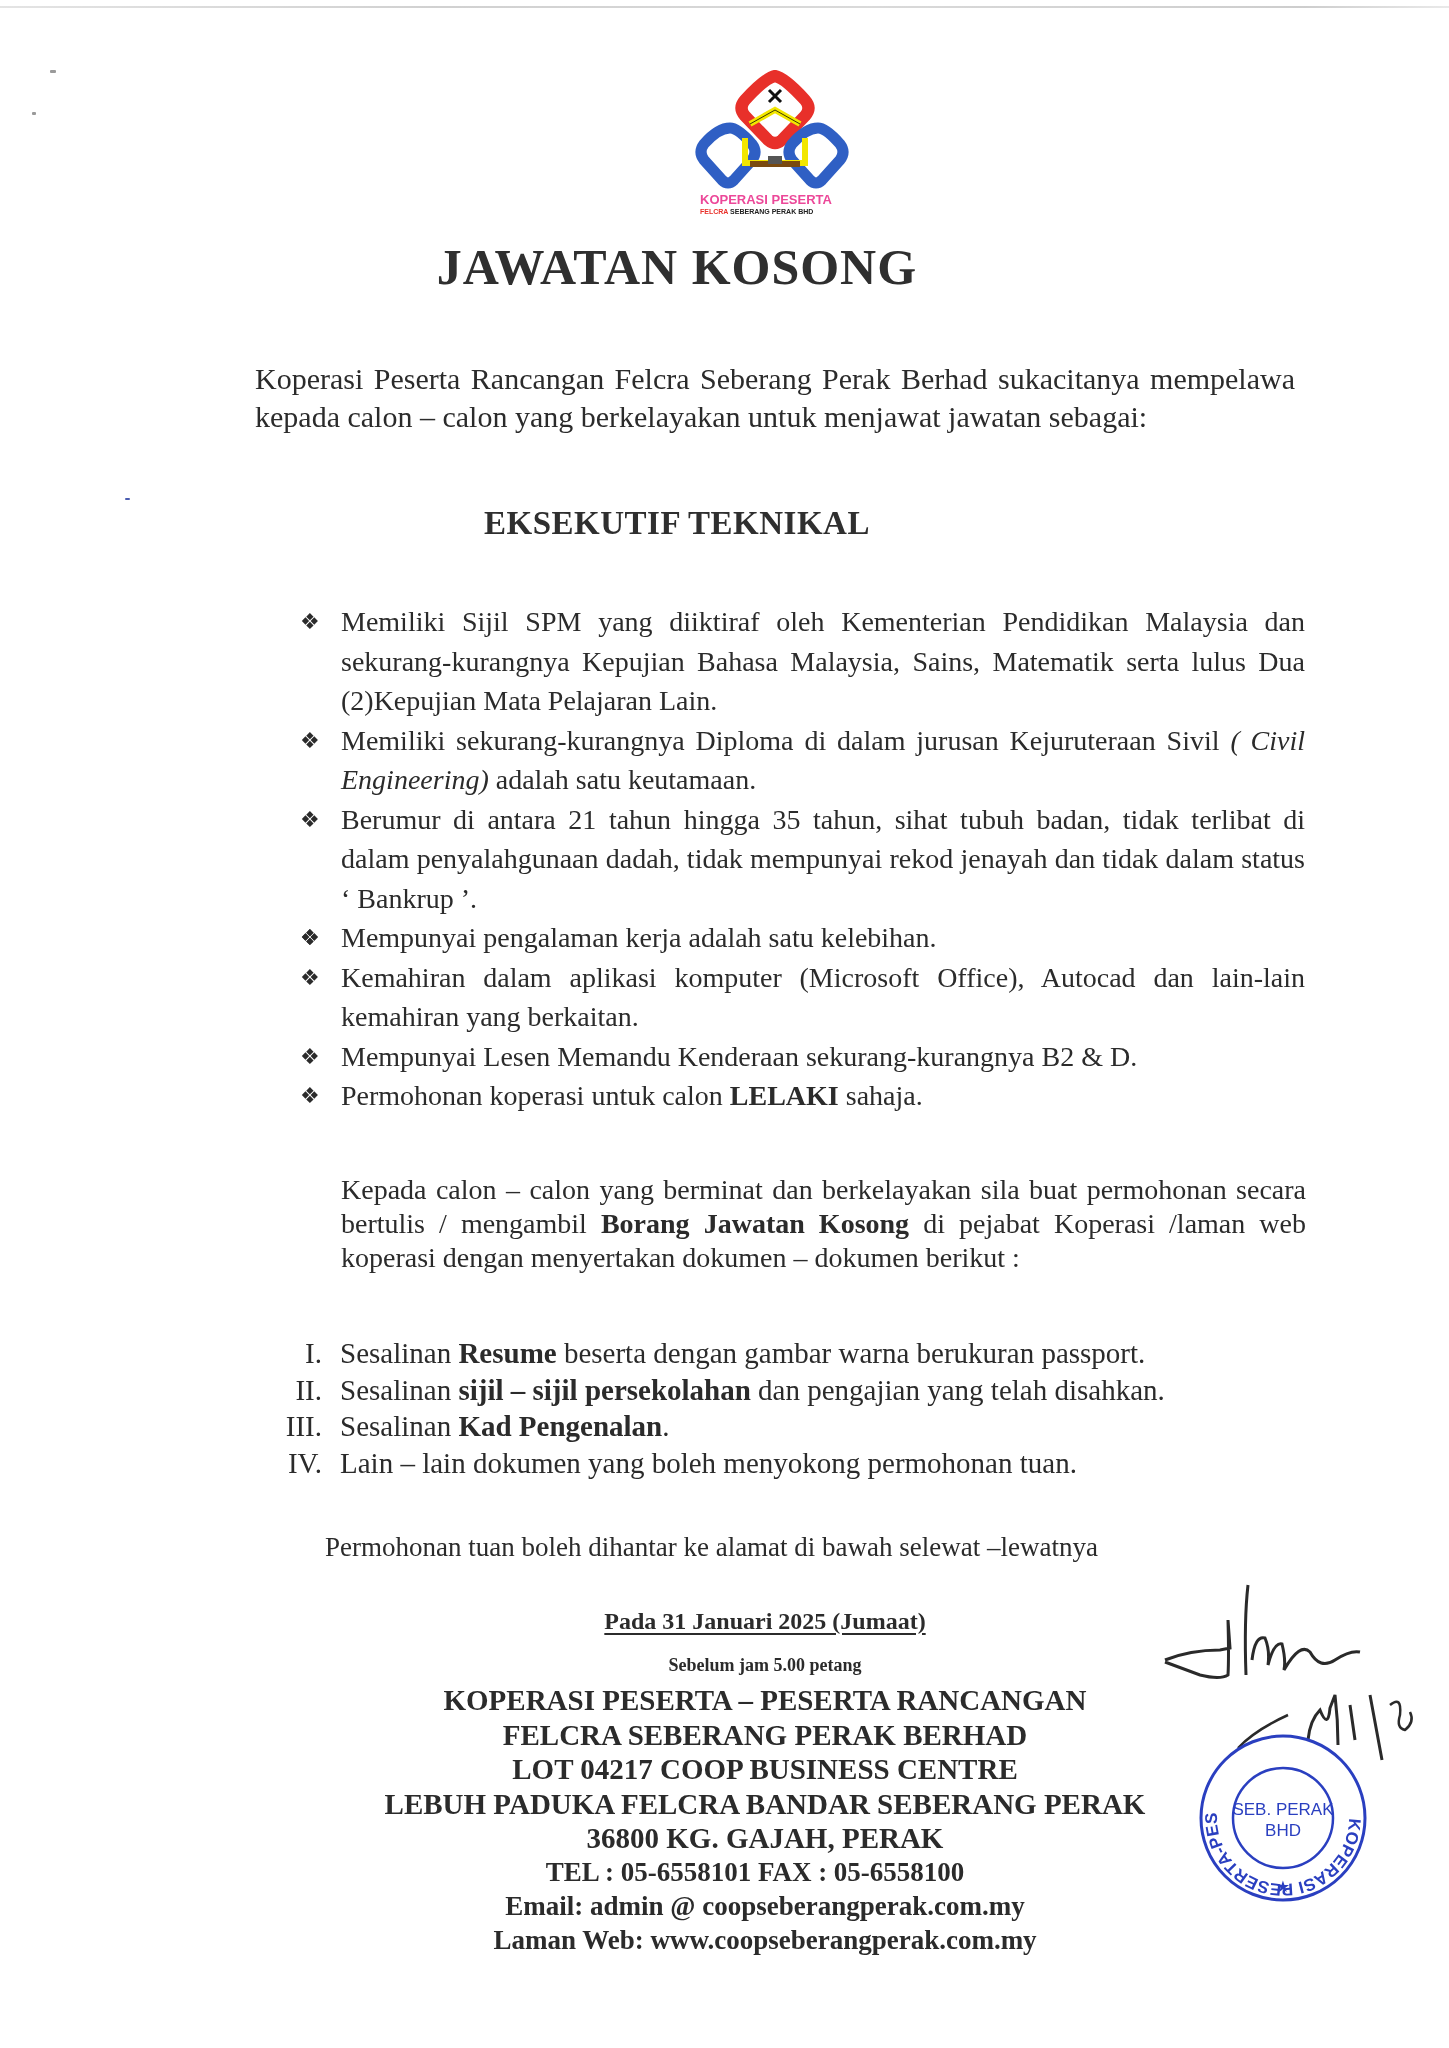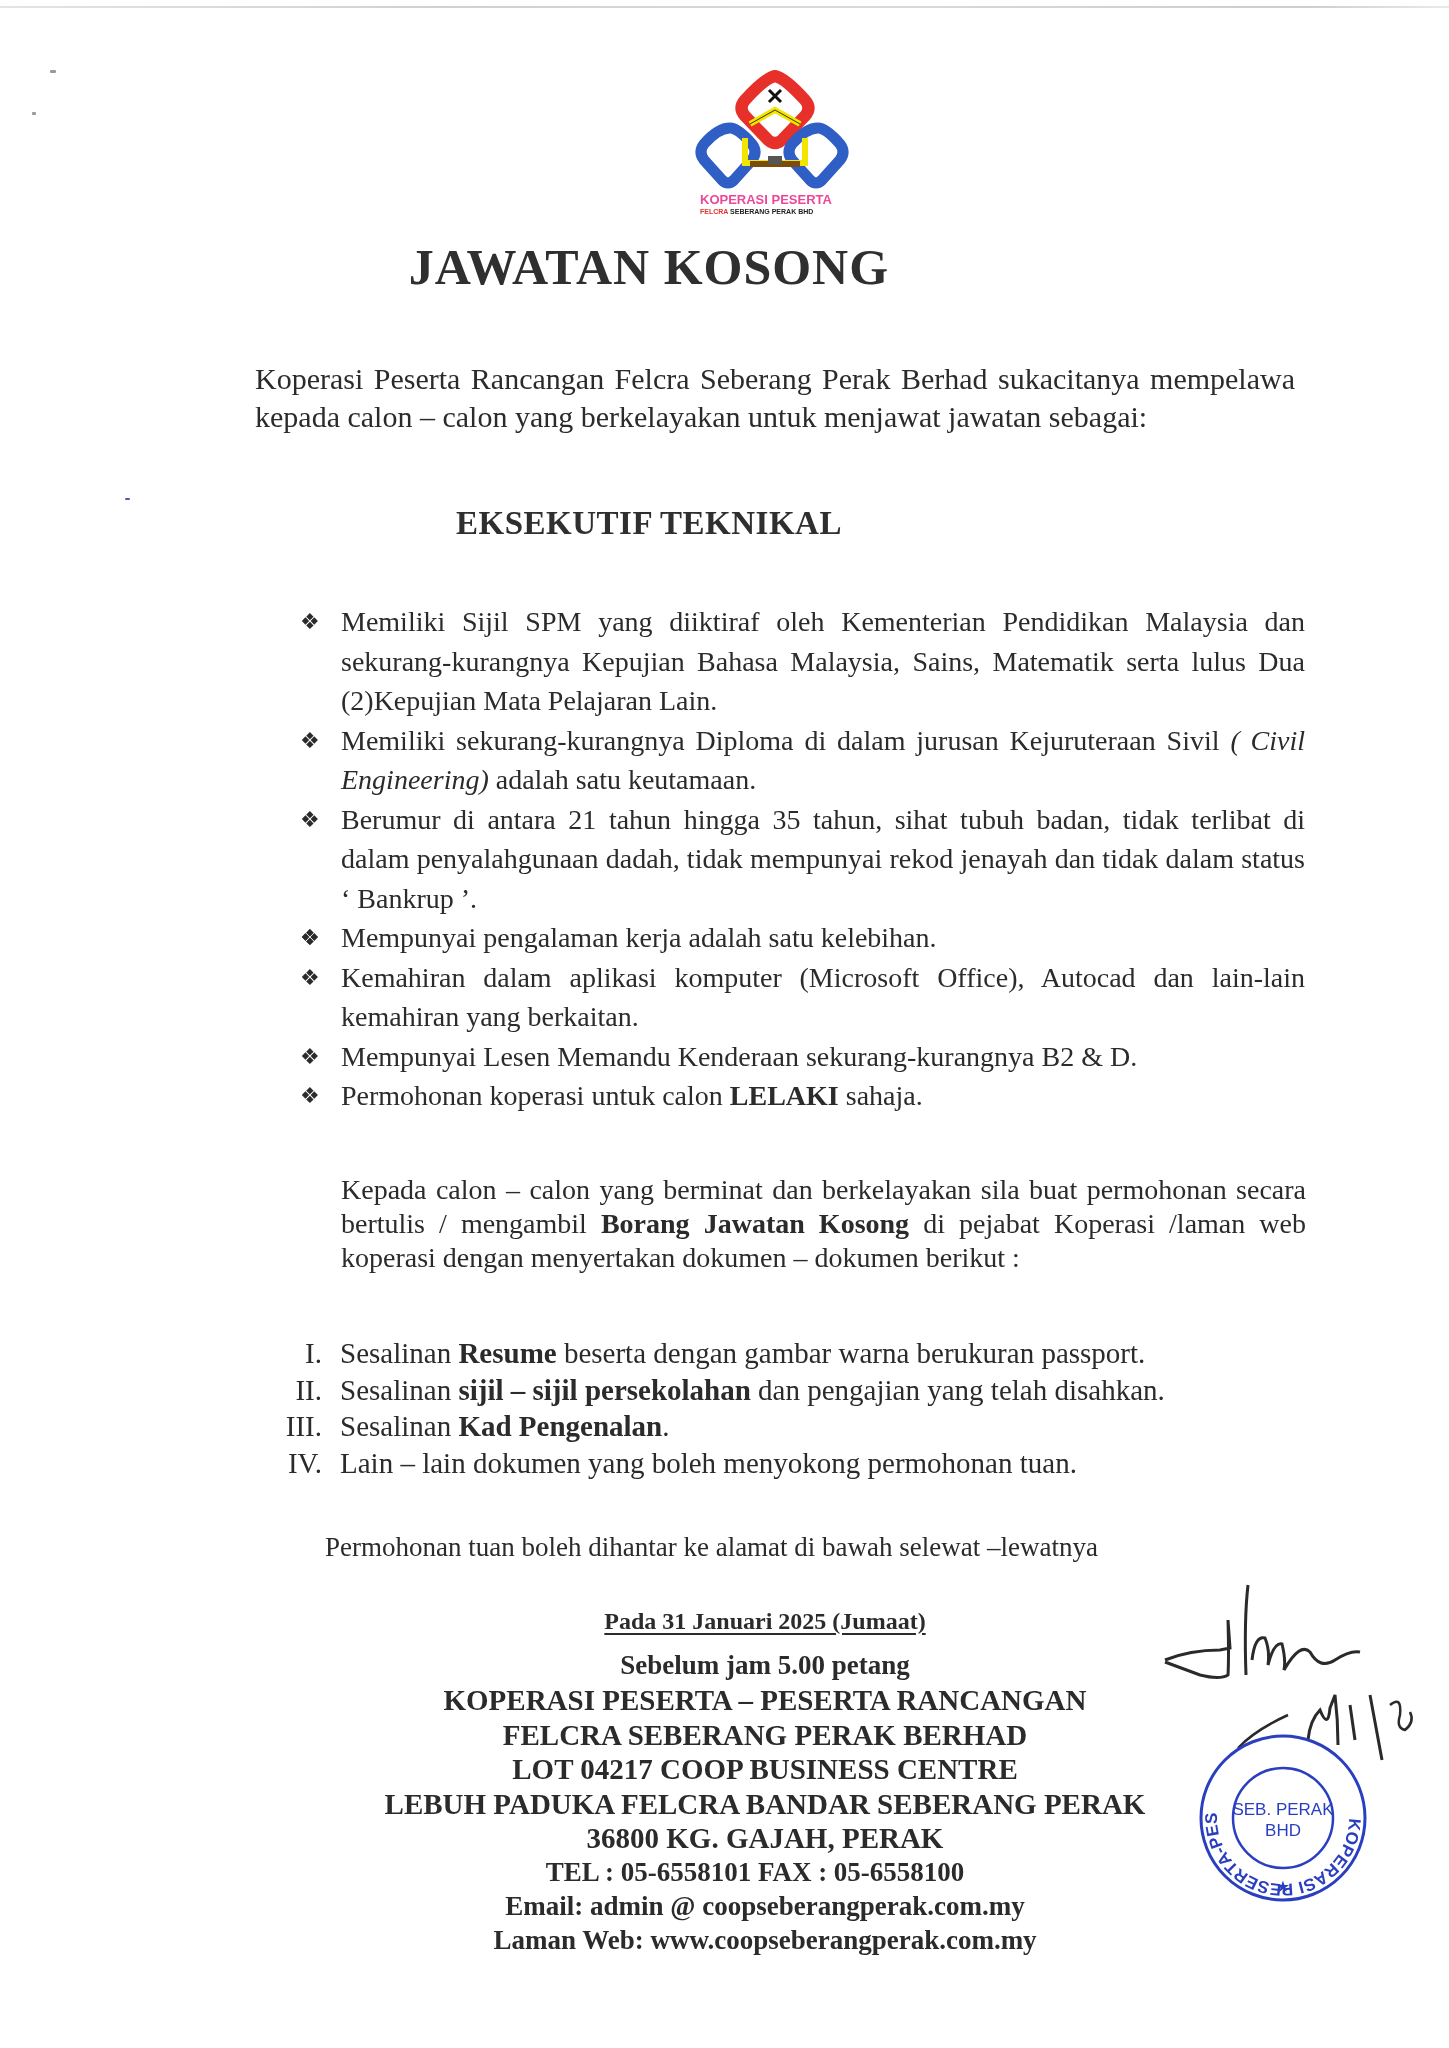"JAWATAN KOSONG" .heading { padding-left: none -> 28px }
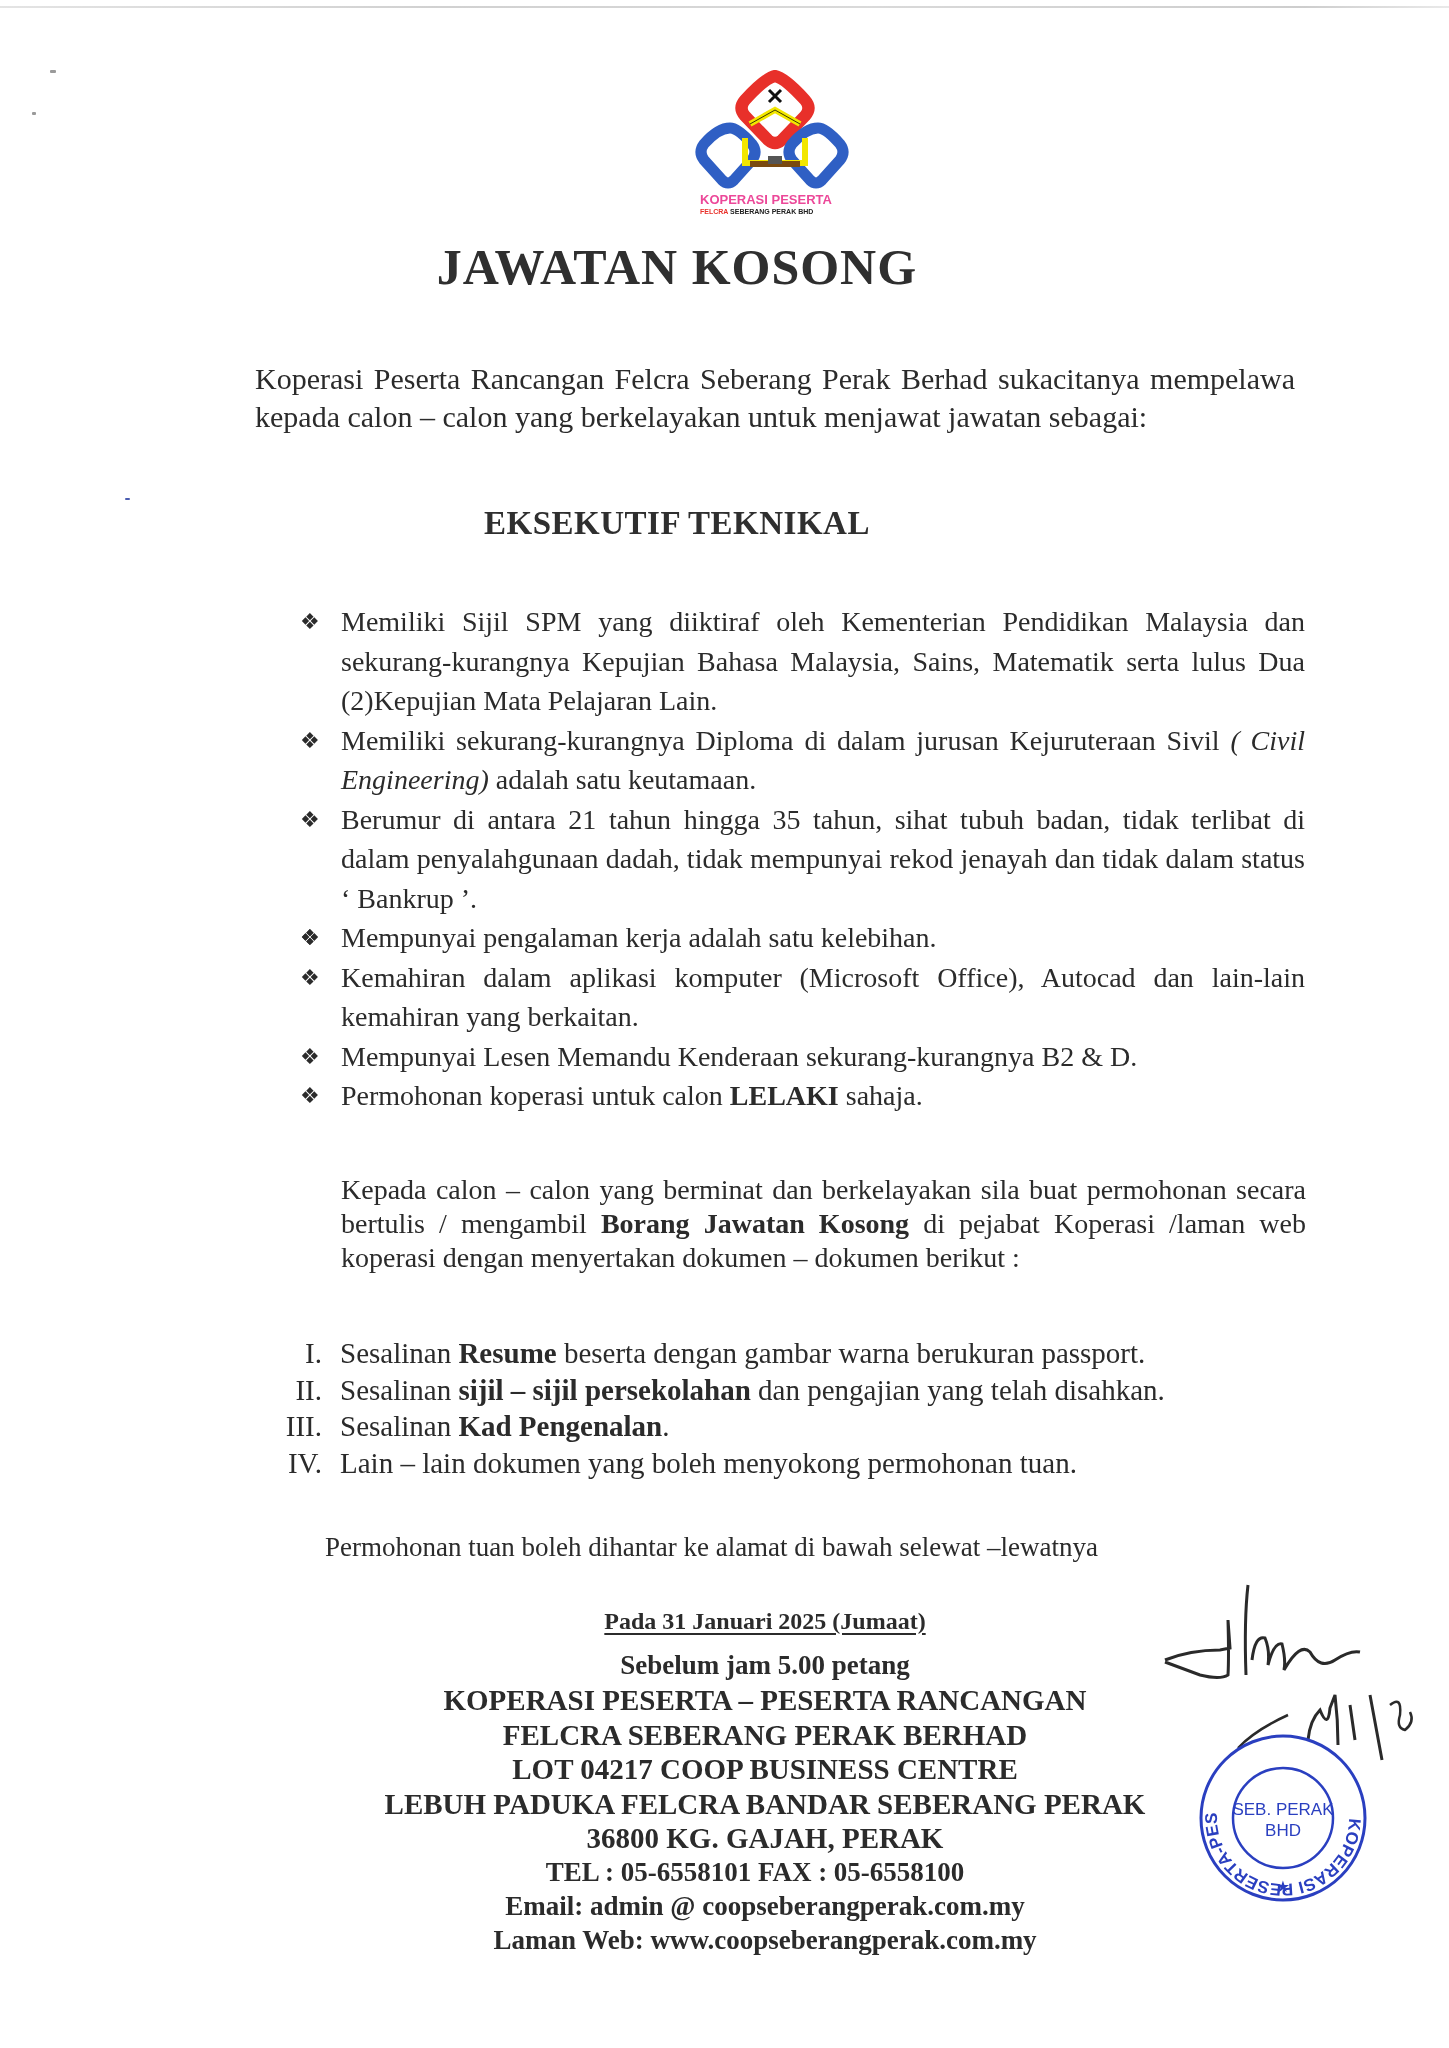"Sebelum jam 5.00 petang" div.addr { font-size: 27px -> 18px }
